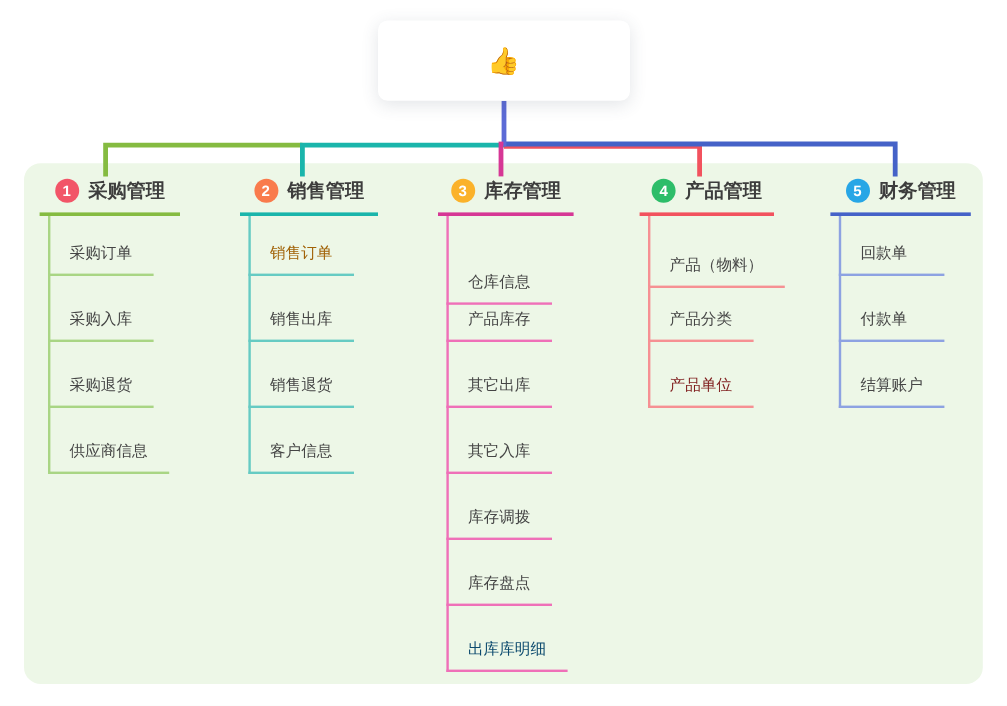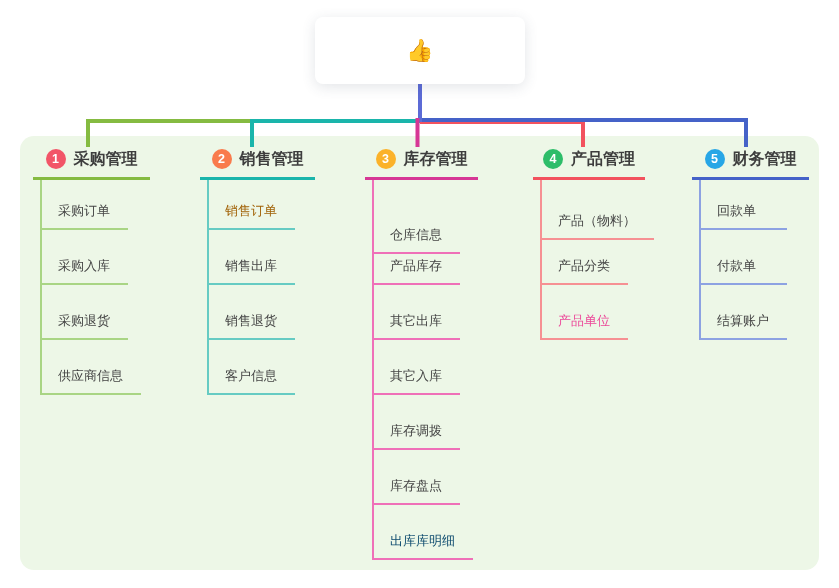"产品单位" div.child-item { color: #ec4899 -> #7f1d1d }
